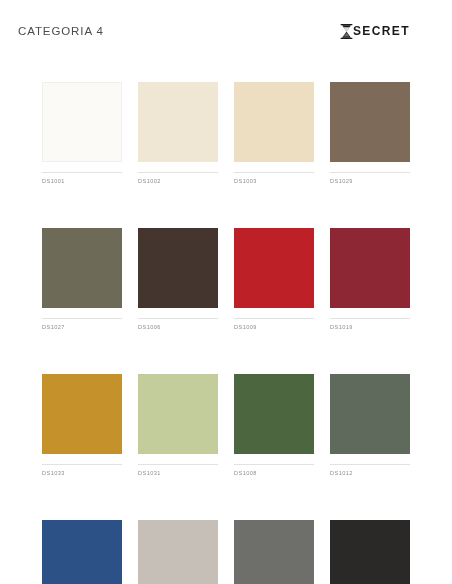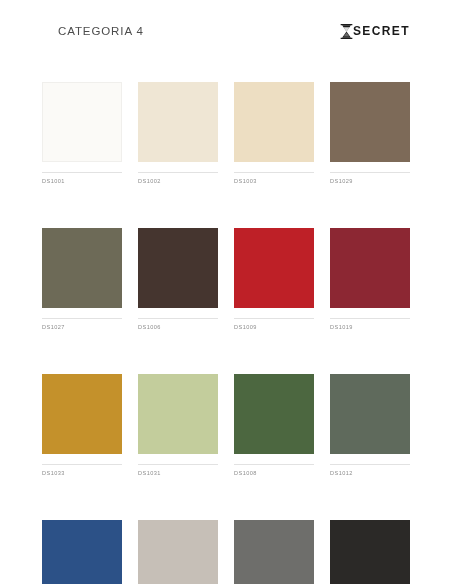"CATEGORIA 4" .header { margin-left: 40px -> none }
